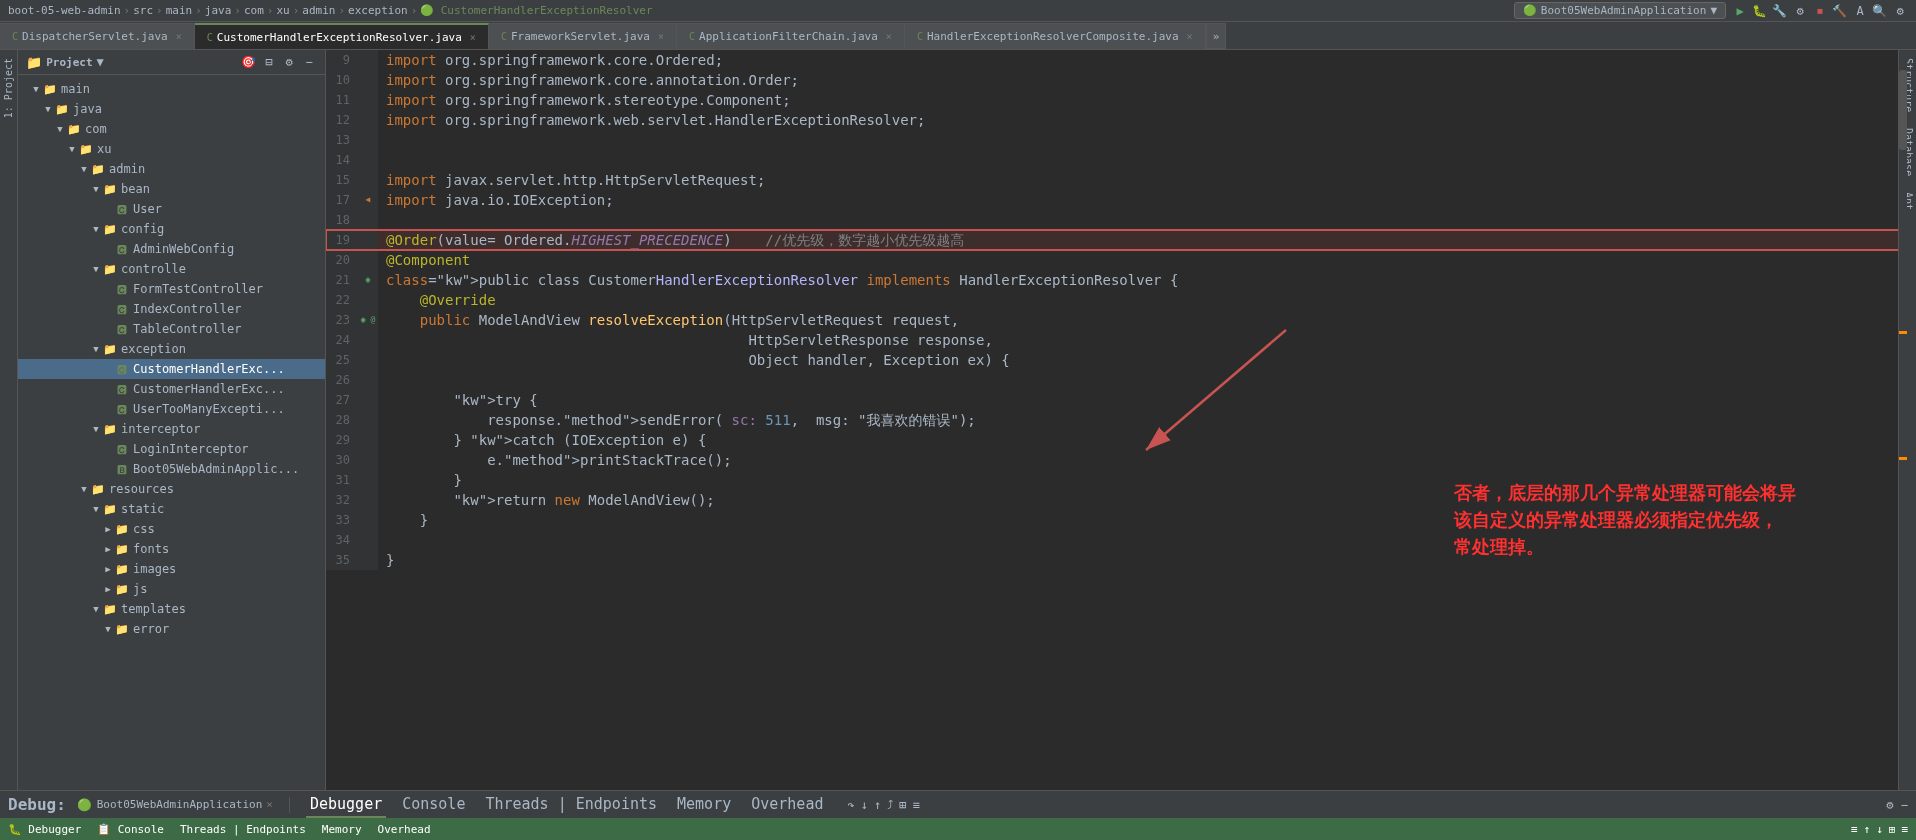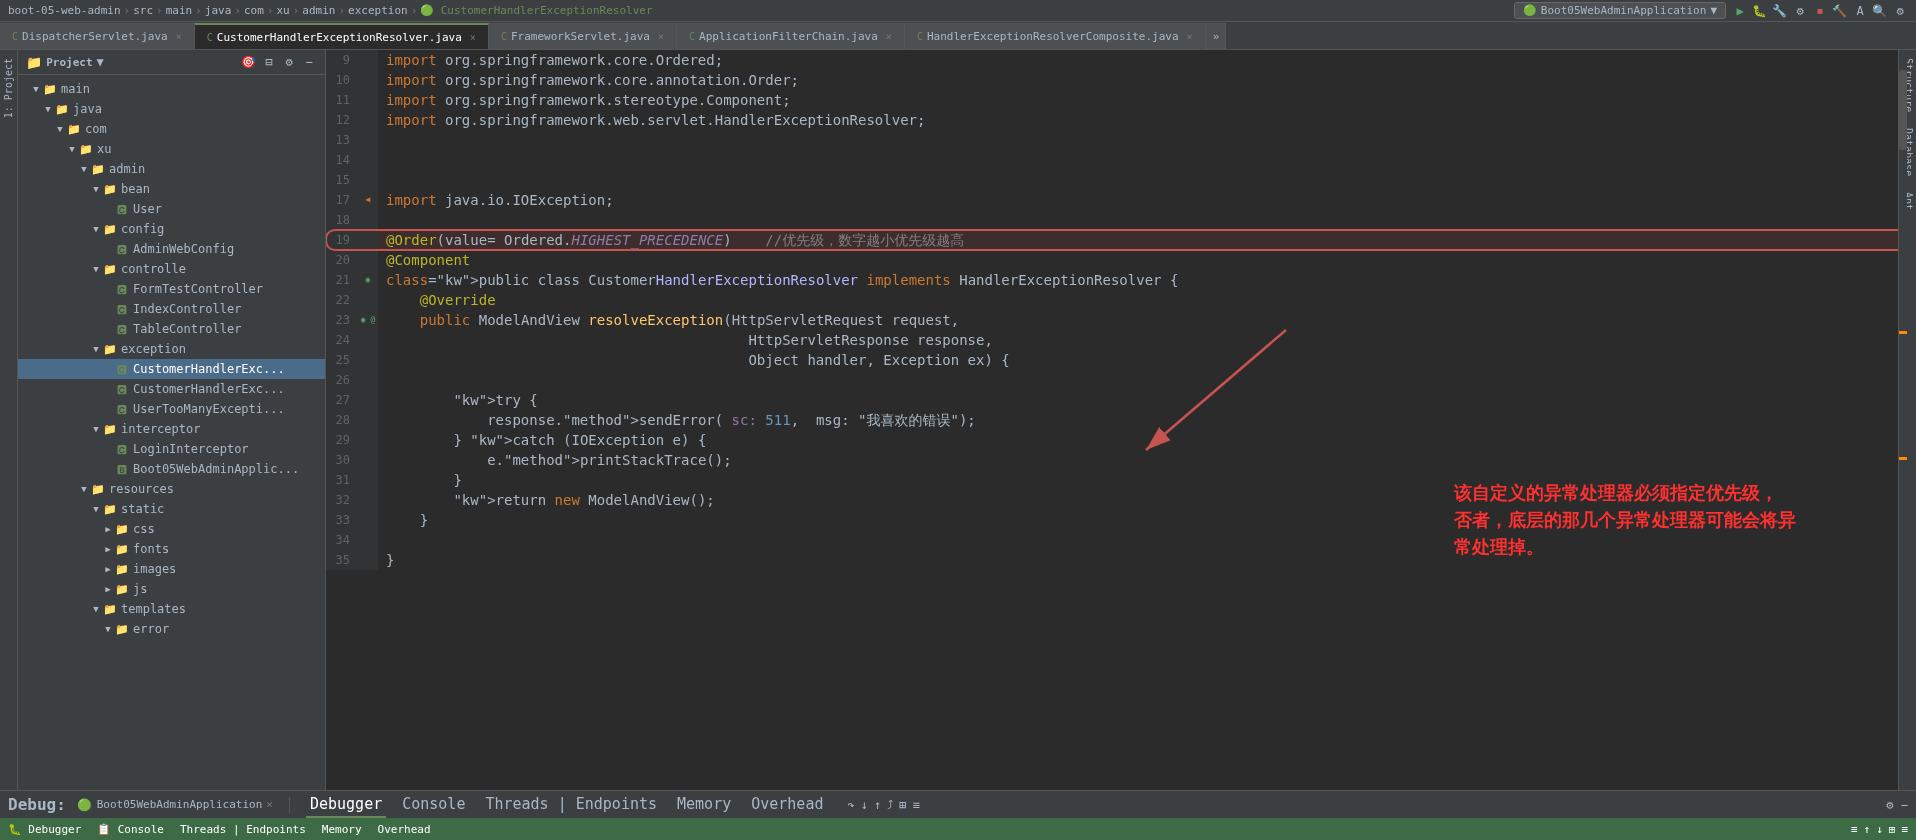"import javax.servlet.http.HttpServletRequest;" div.line-code { html: none -> <div><span>import</span> javax.servlet.http.HttpServletRequest<span>;</span></div> }
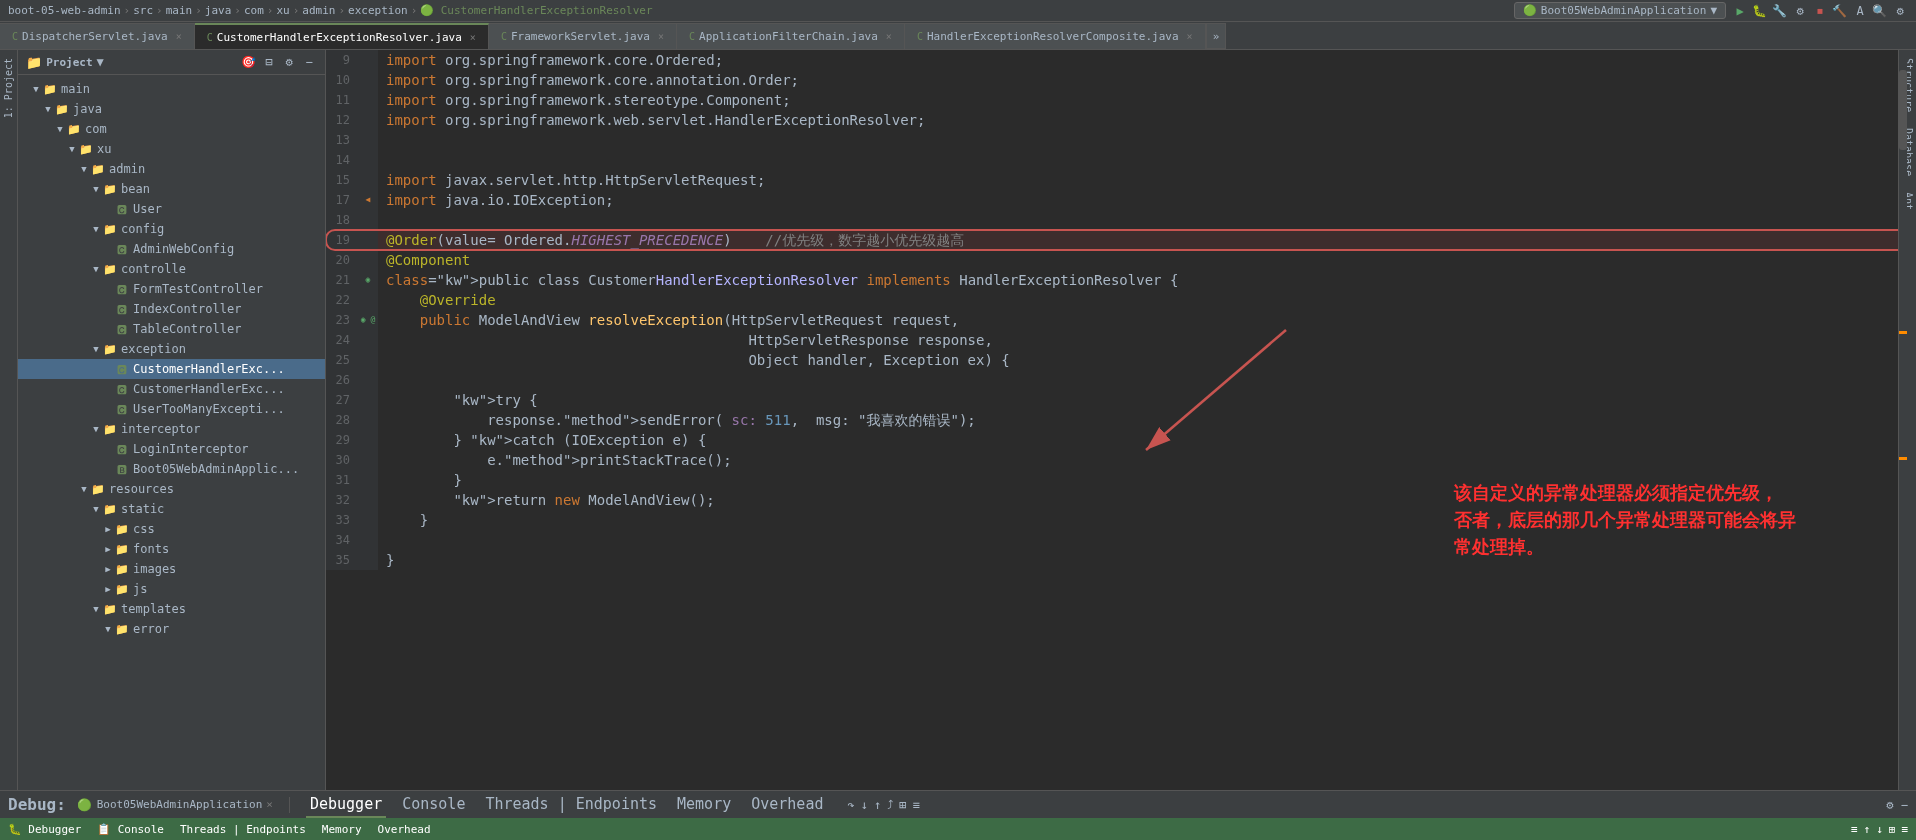"19" div.line { border-radius: 9px -> none }
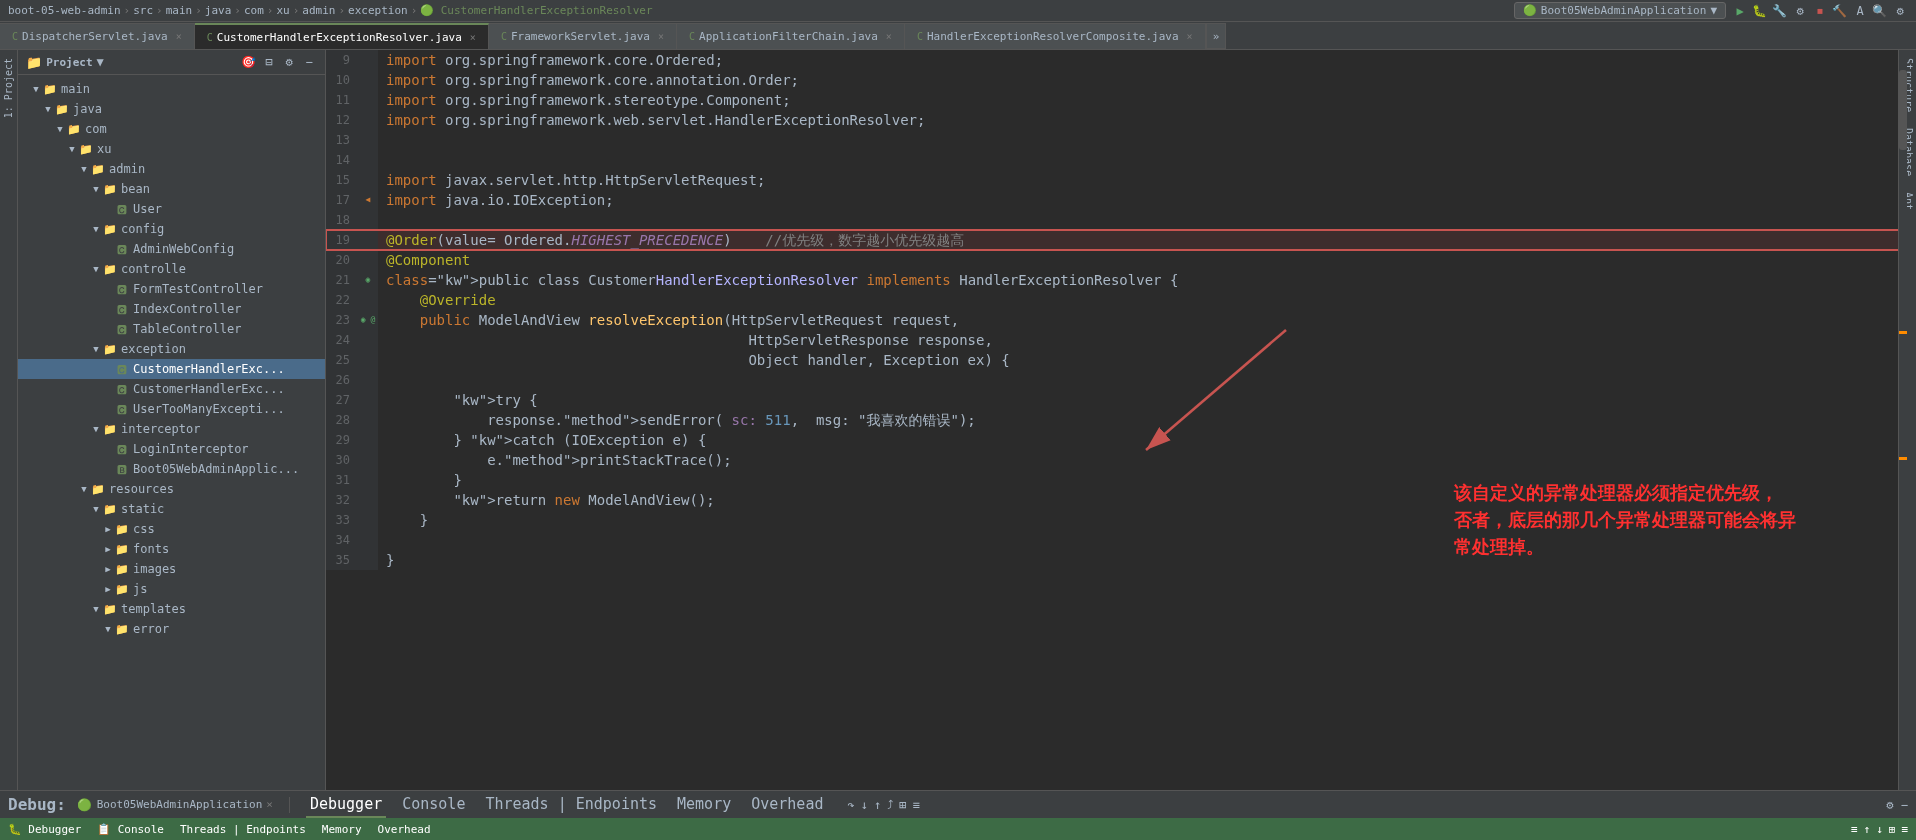"该自定义的异常处理器必须指定优先级，" div { order: before "否者，底层的那几个异常处理器可能会将异" -> after "否者，底层的那几个异常处理器可能会将异" }
